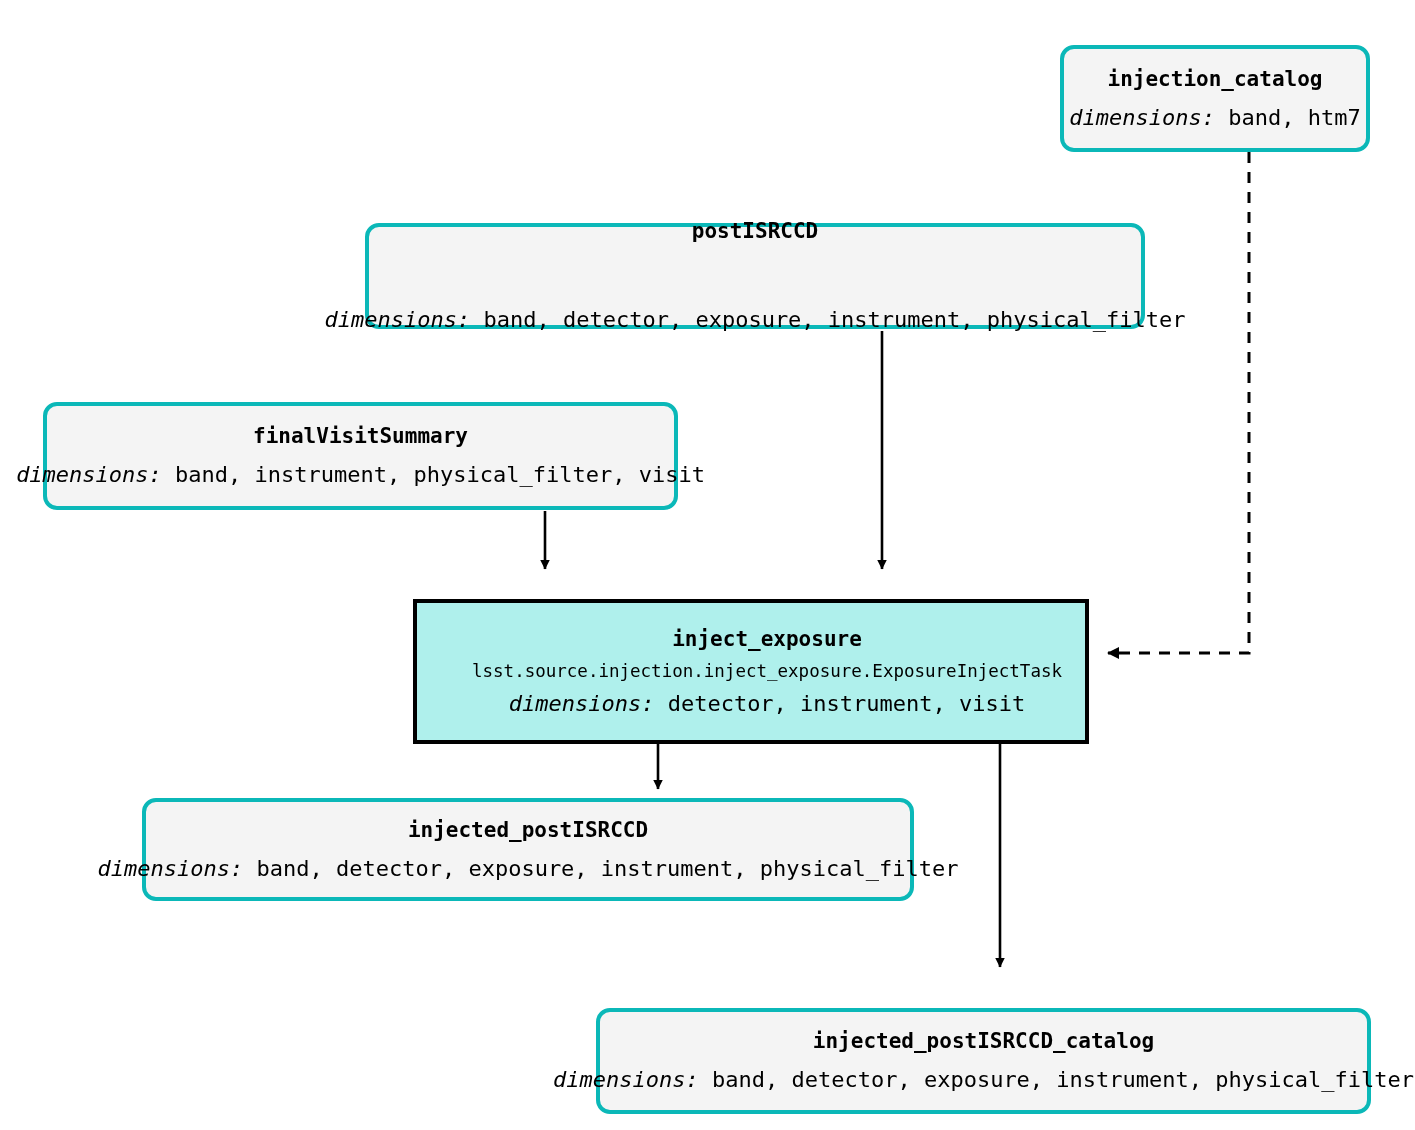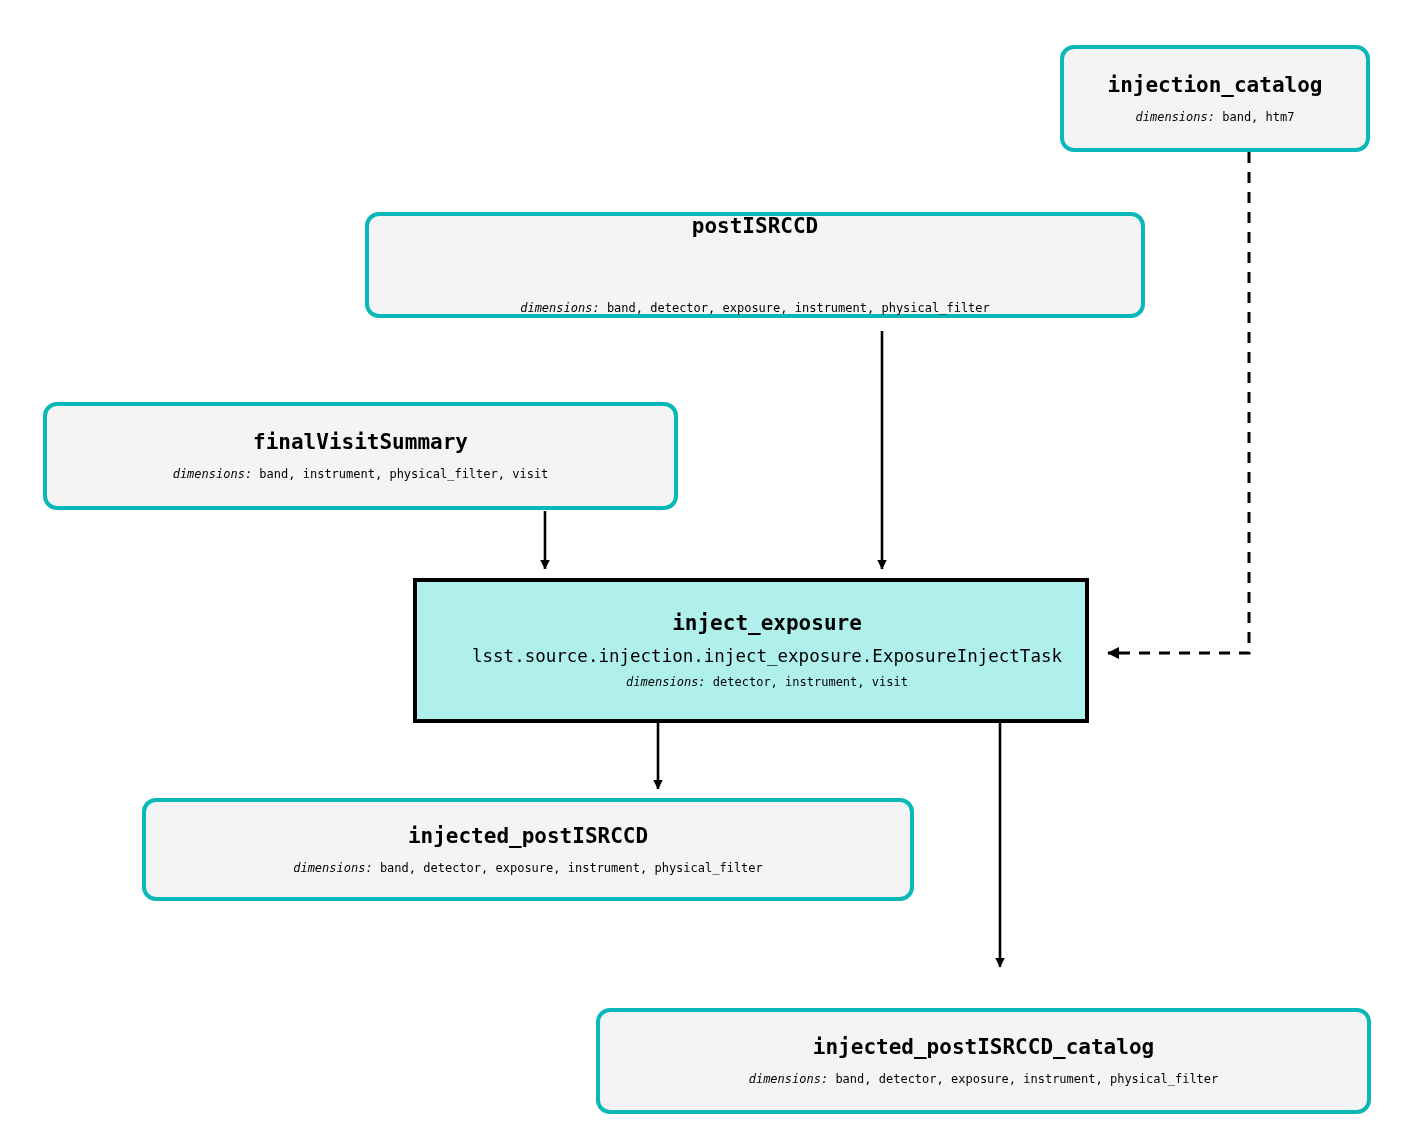"dimensions: band, htm7" .node-sub { font-size: 12px -> 22px }
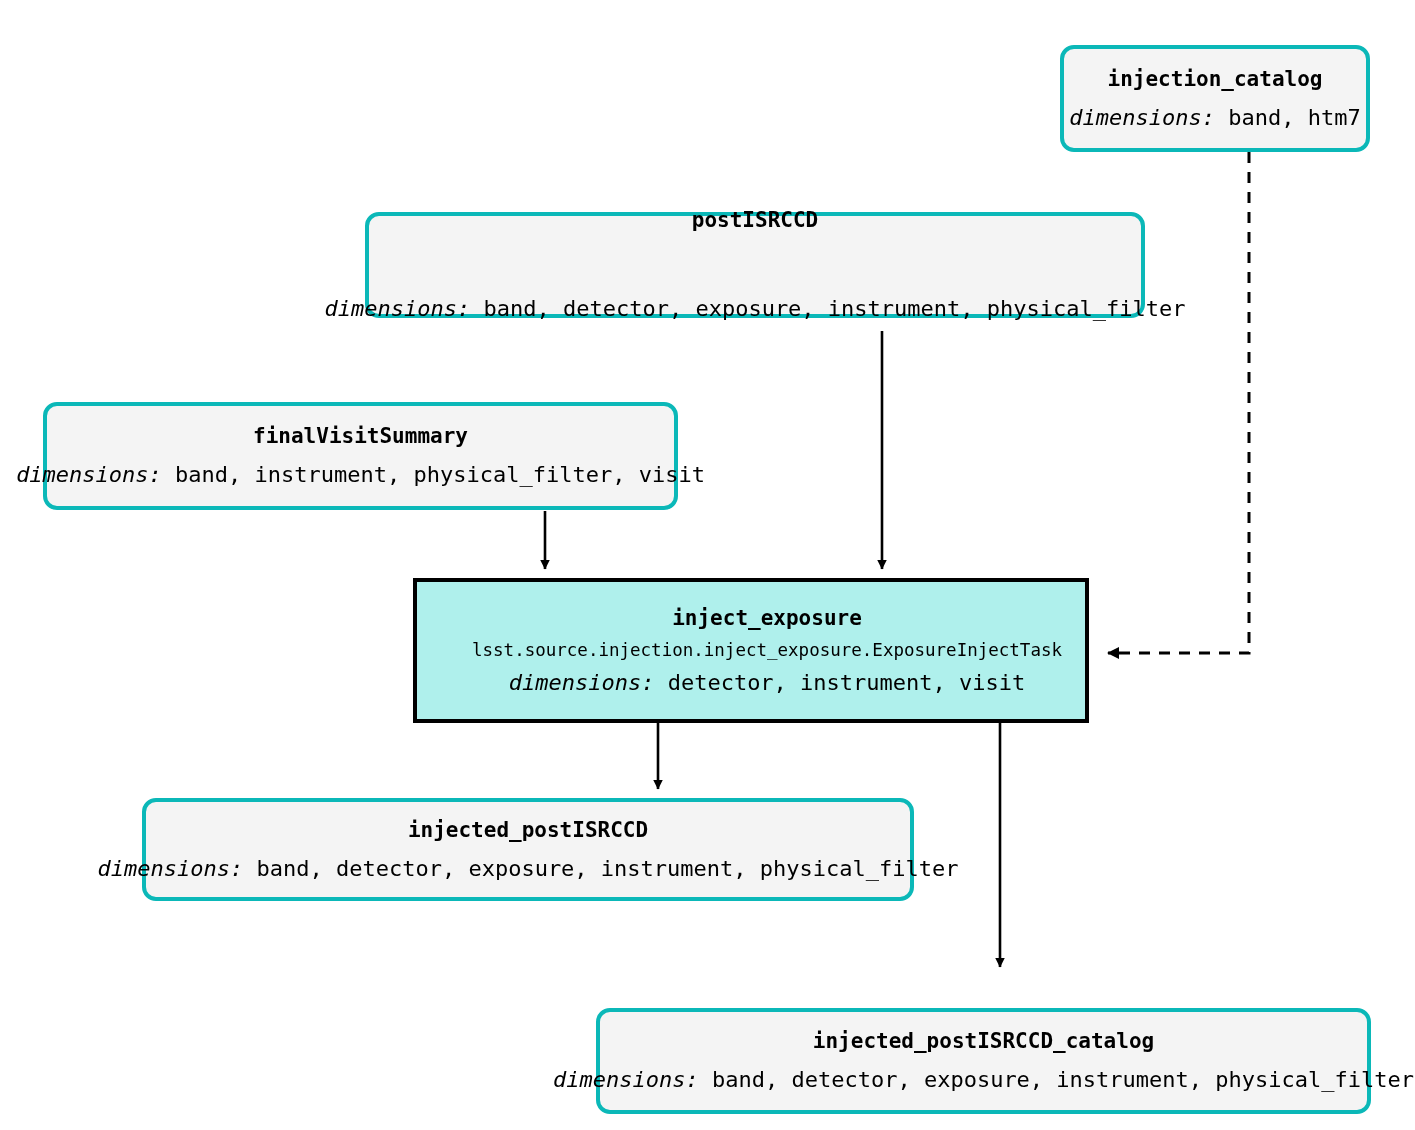"postISRCCD" div.node { top: 212px -> 223px }
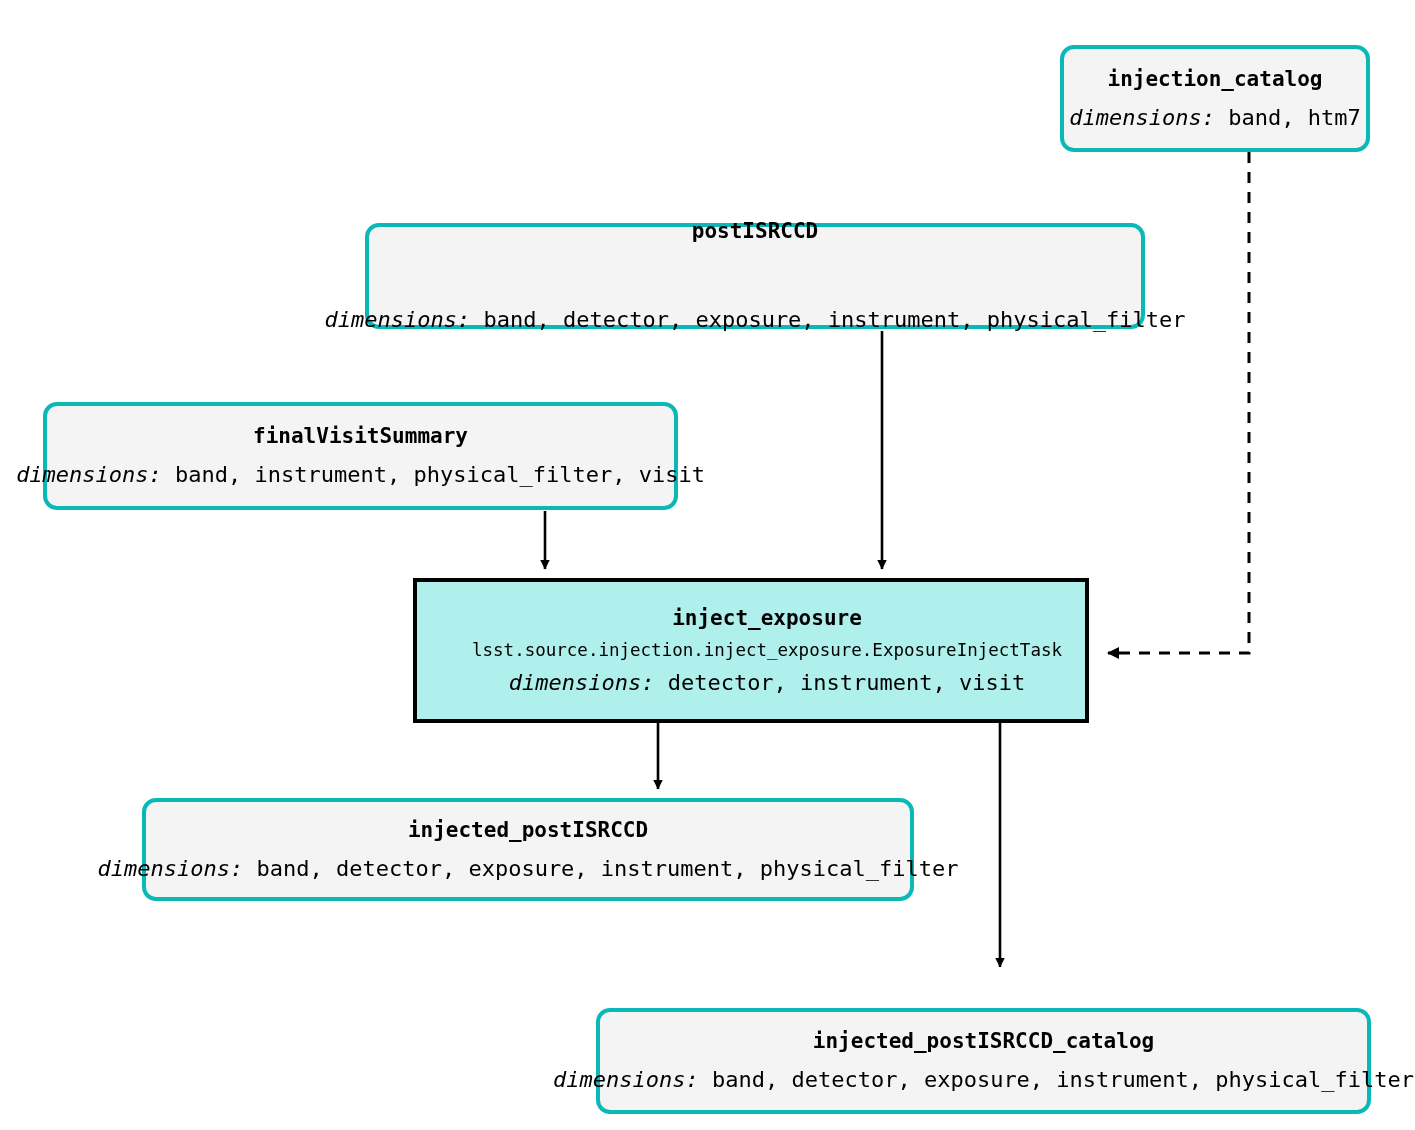"inject_exposure" div.node { top: 578px -> 599px }
